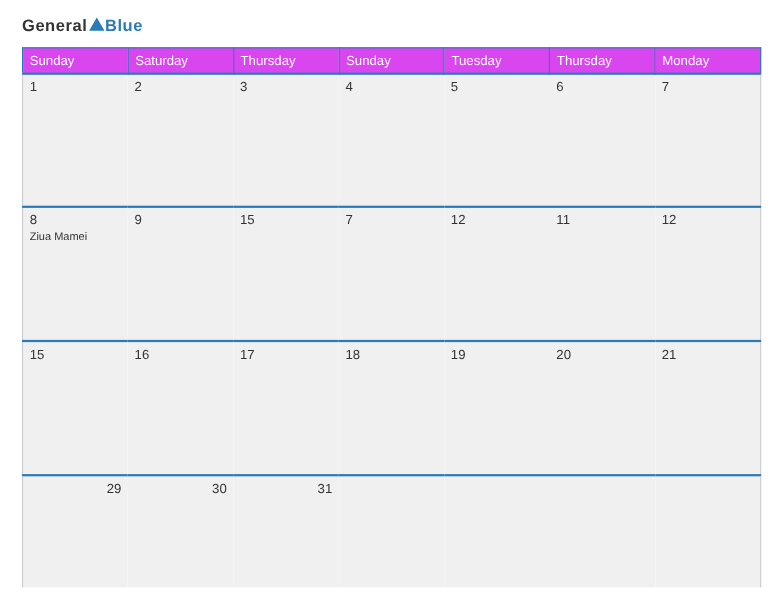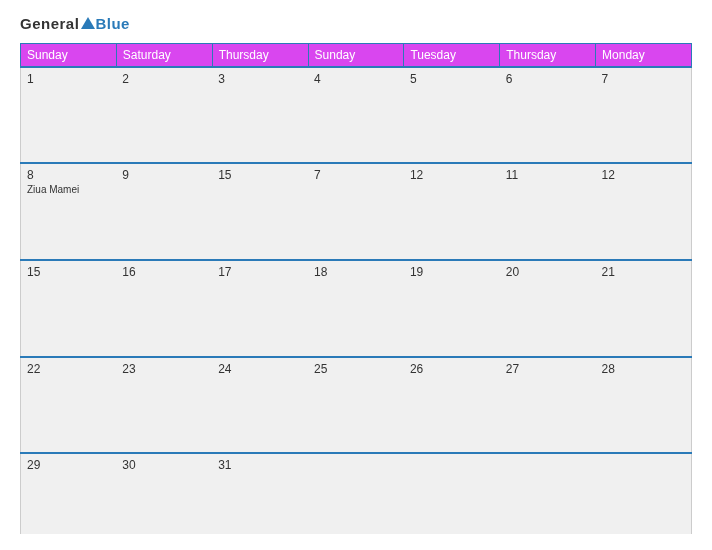"22" tr { html: <tr> <td> <span>22</span> </td> <td> <span>23</span> </td> <td> <span>24</span> </td> <td> <span>25</span> </td> <td> <span>26</span> </td> <td> <span>27</span> </td> <td> <span>28</span> </td> </tr> -> none }
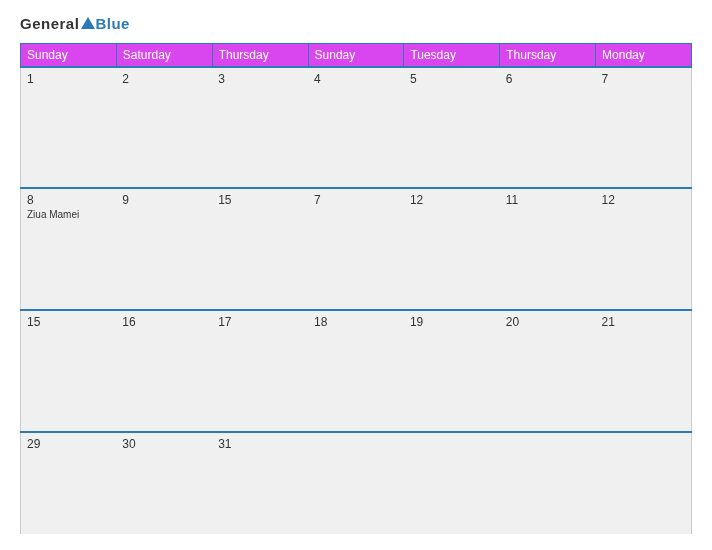"29" .calendar tbody tr:last-child td { text-align: none -> right }
